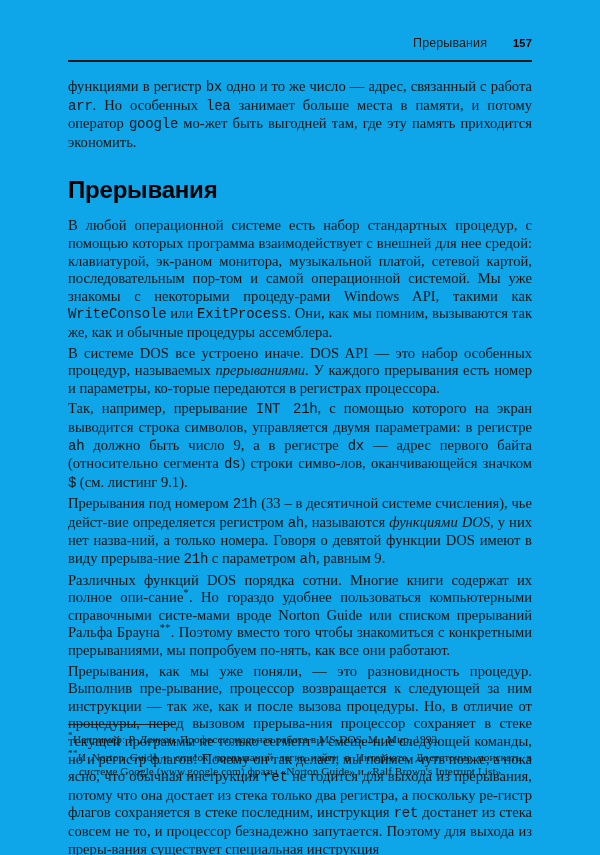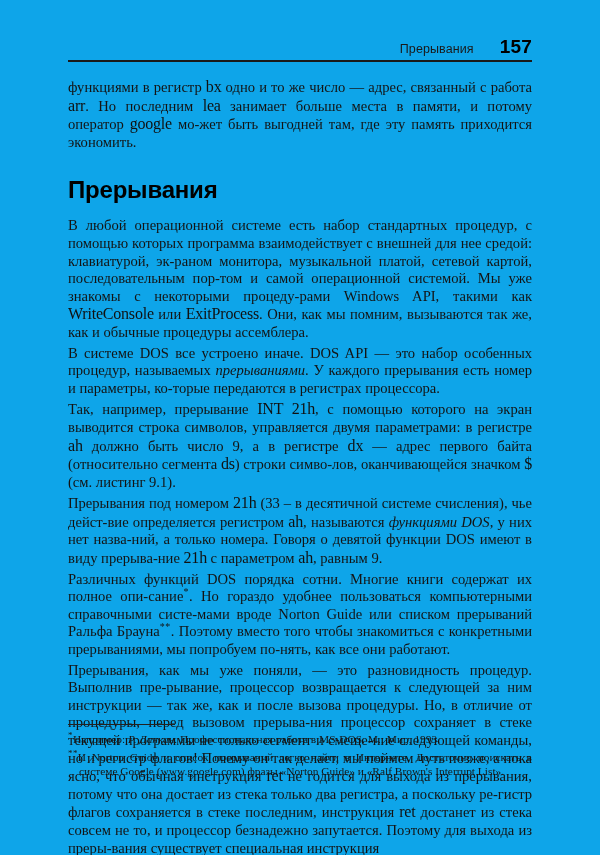"157" .running-head-folio { font-size: 19px -> 11px }
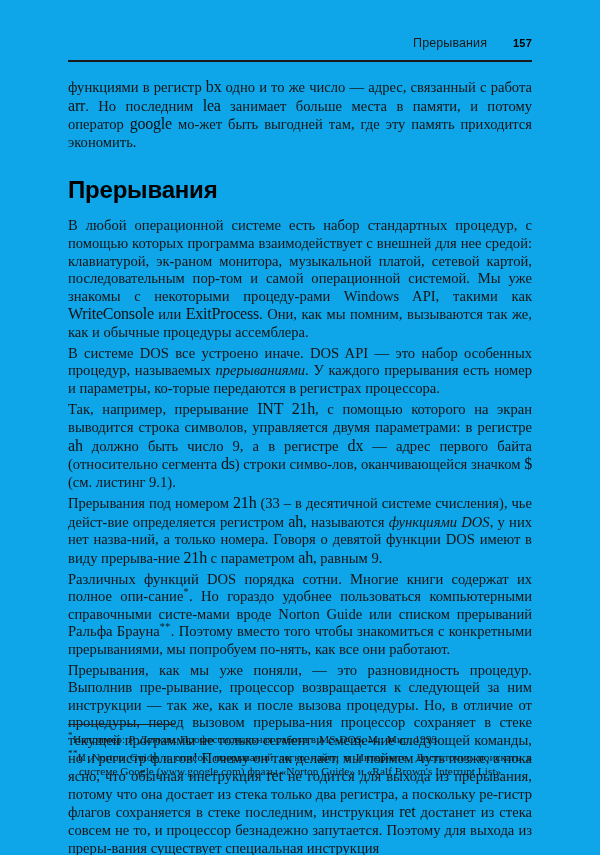"bx" code, .mono { font-family: Liberation Serif, serif -> Liberation Mono, monospace; font-size: 16px -> 14px }
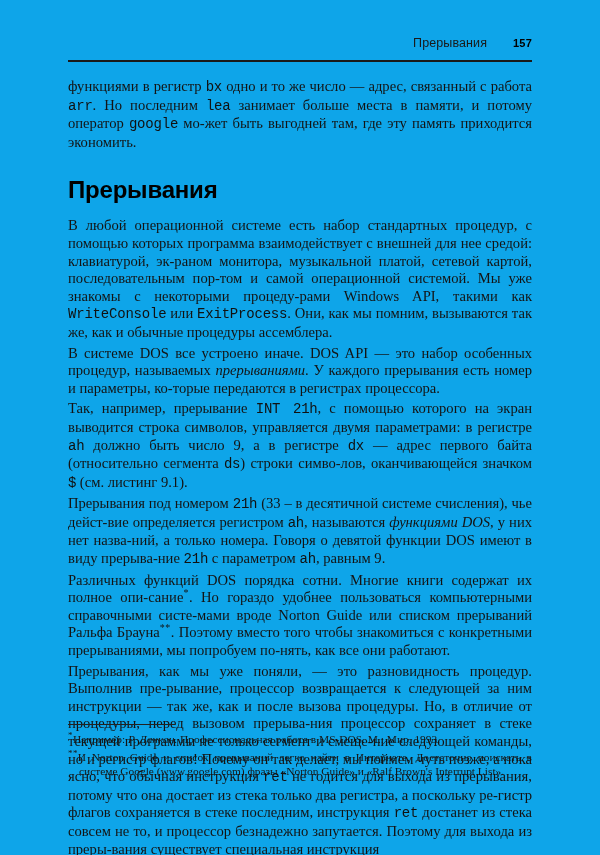". Но последним" span { text: последним -> особенных }
